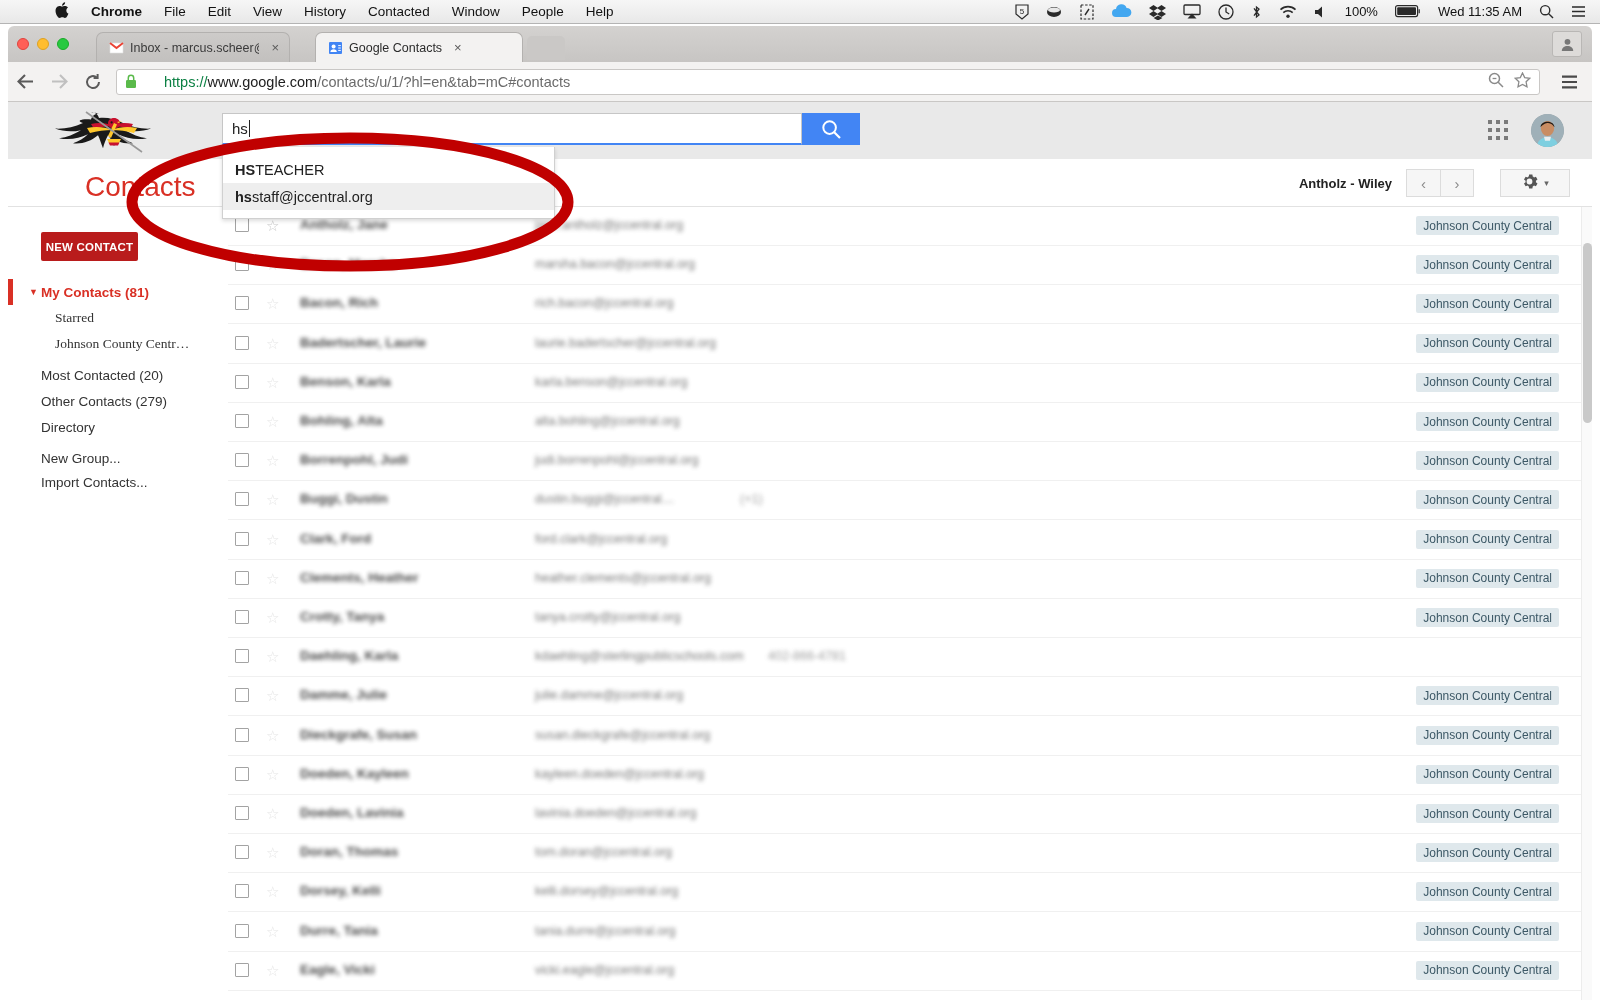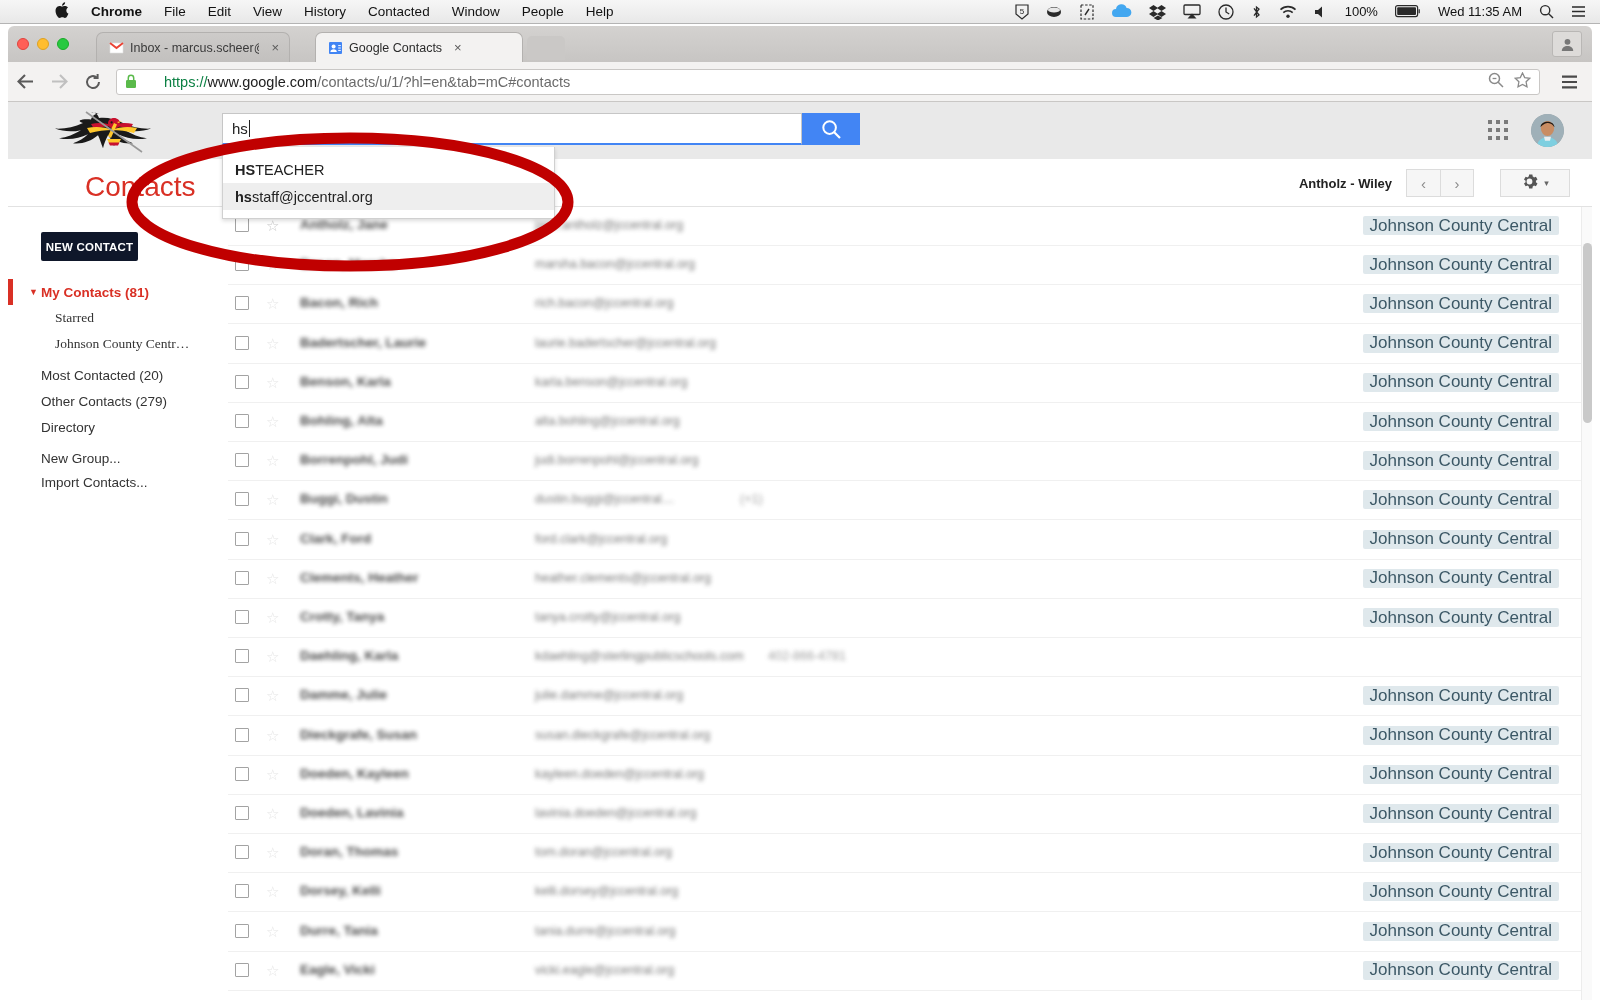"Johnson County Central" .grp { font-size: 17px -> 12px }
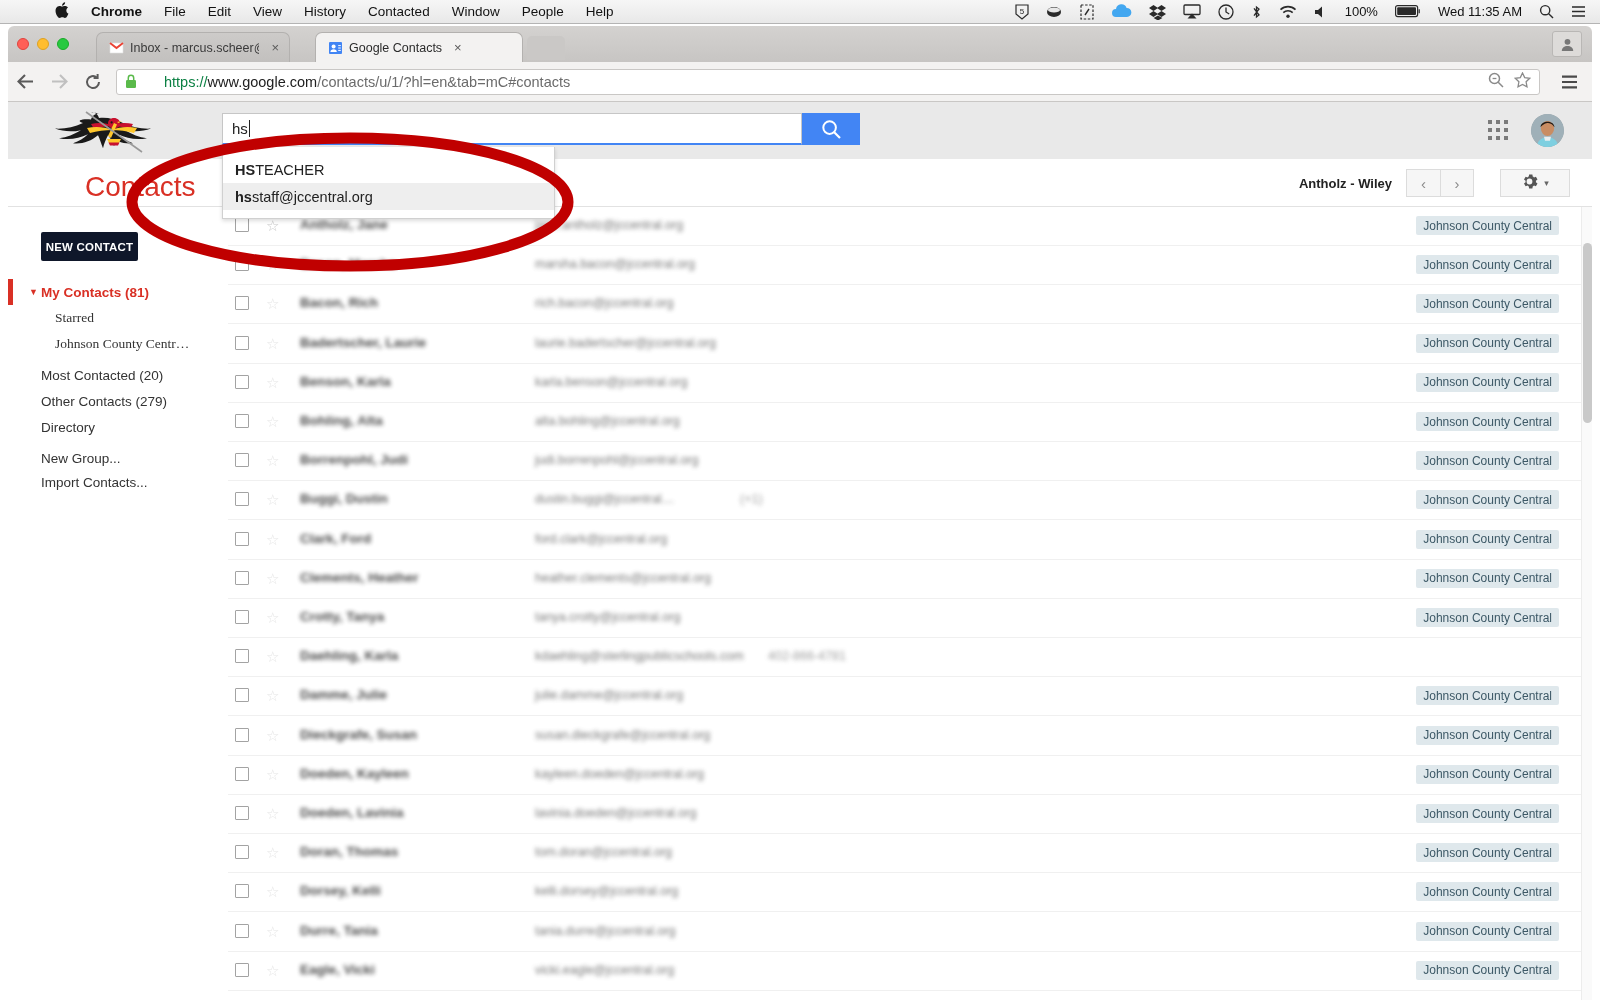"NEW CONTACT" #newcontact { background: #0f172a -> #b91c1c }
